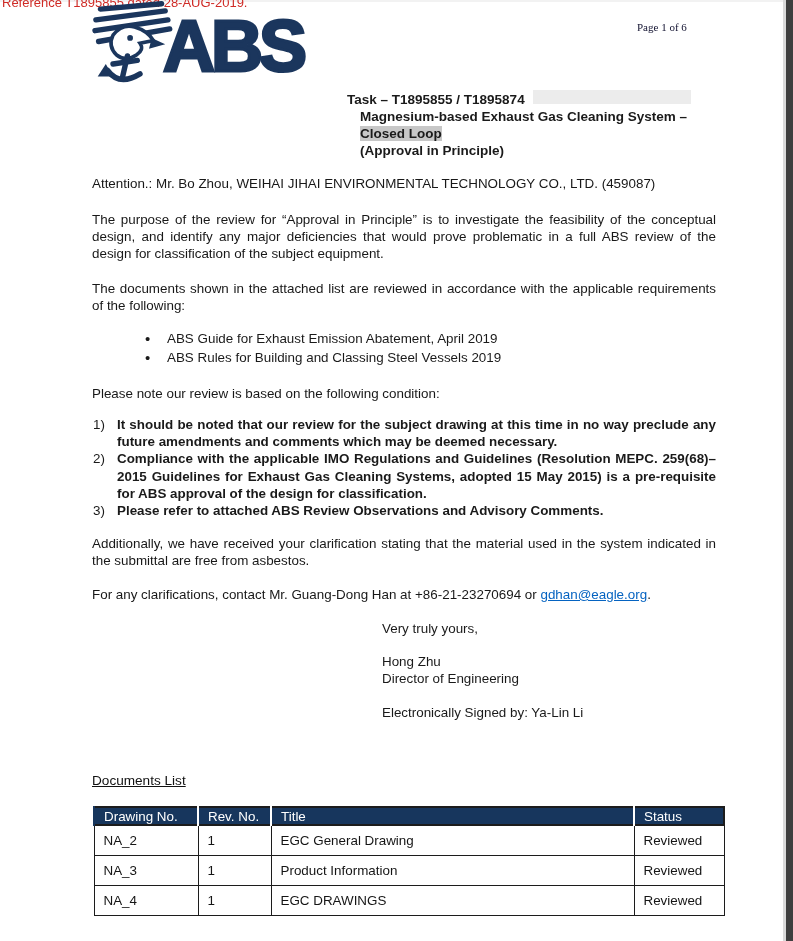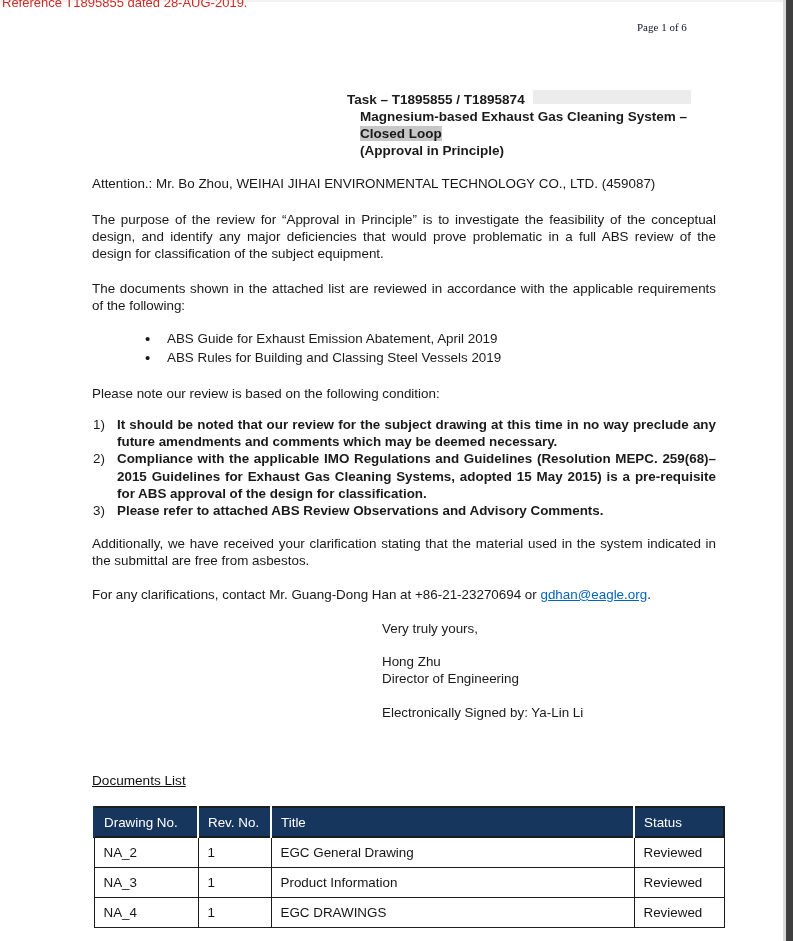"ABS" div.abs-pos { html: none -> <div> <svg> <g> <line></line> <line></line> <line></line> <line></line> </g> <path></path> <circle></circle> <path></path> <g> <line></line> <line></line> <path></path> </g> <path></path> </svg> <span>ABS</span> </div> }
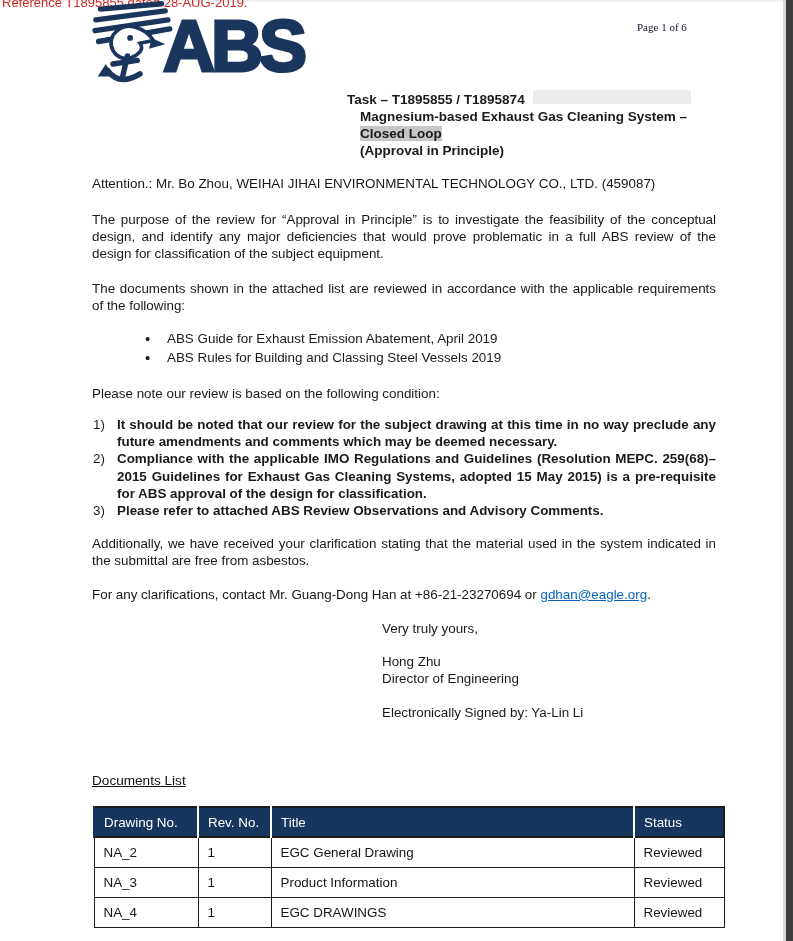"Drawing No." table.docs th { height: 30px -> 18px }
